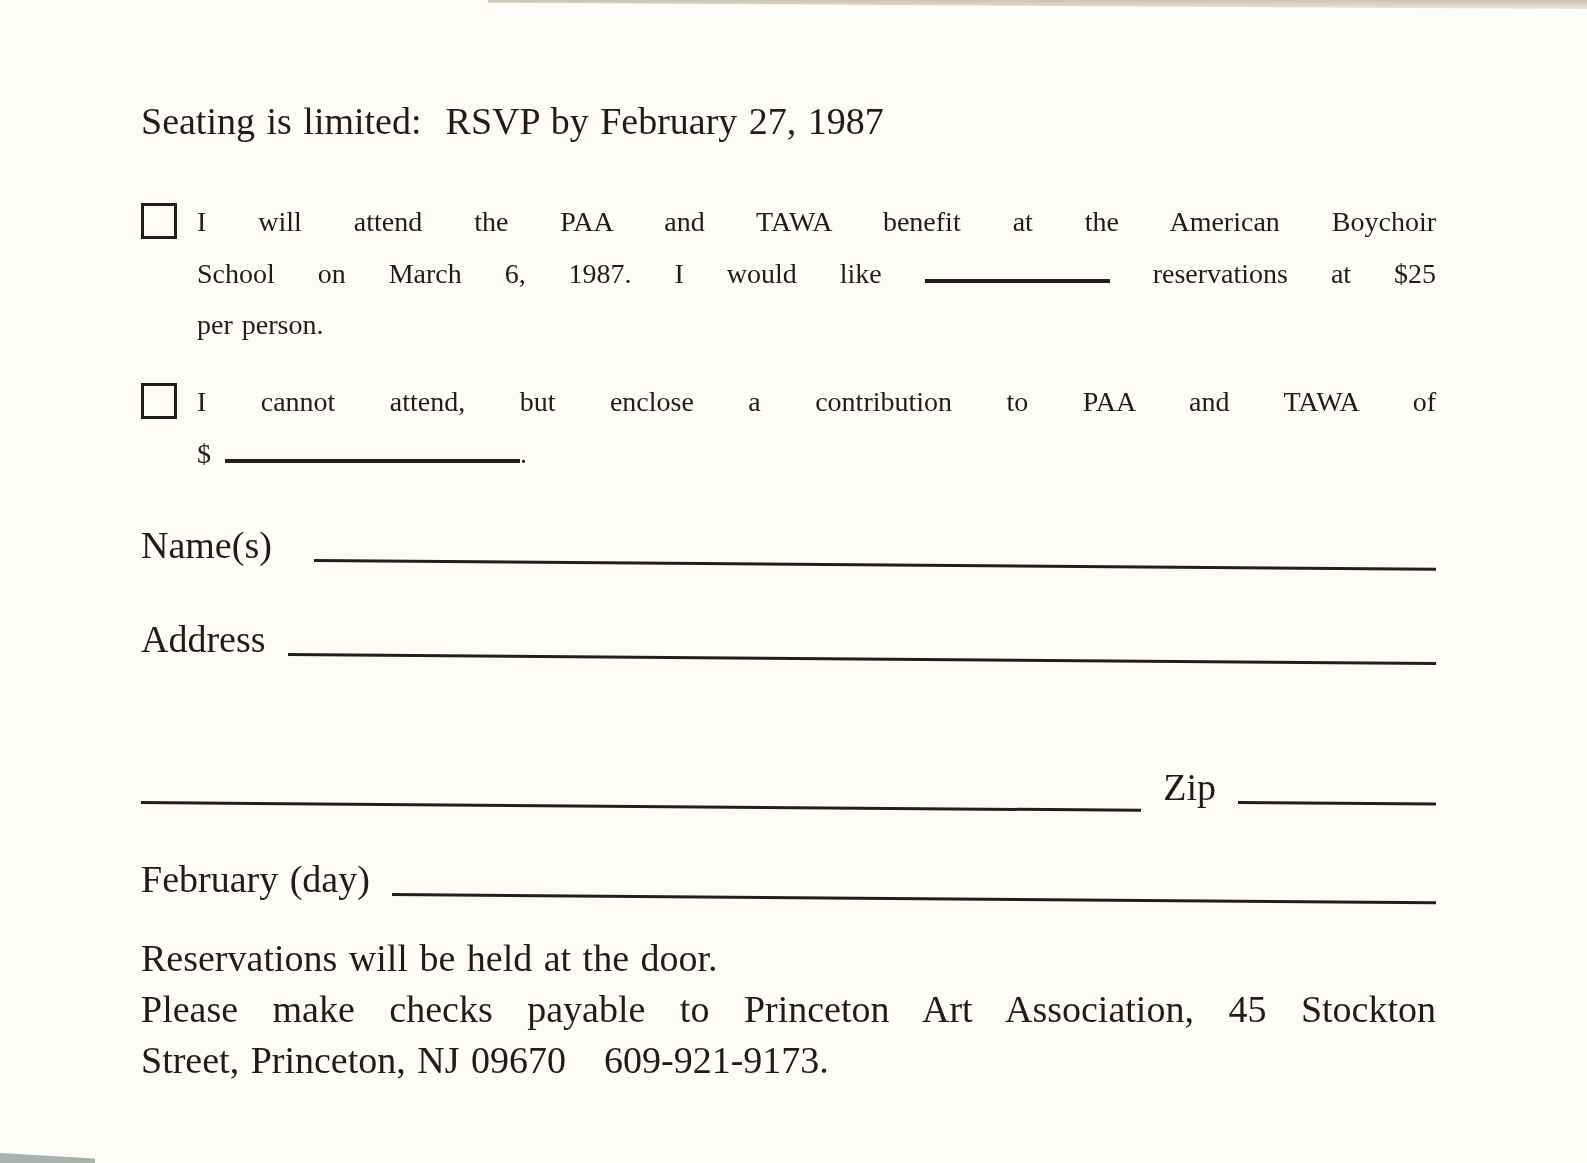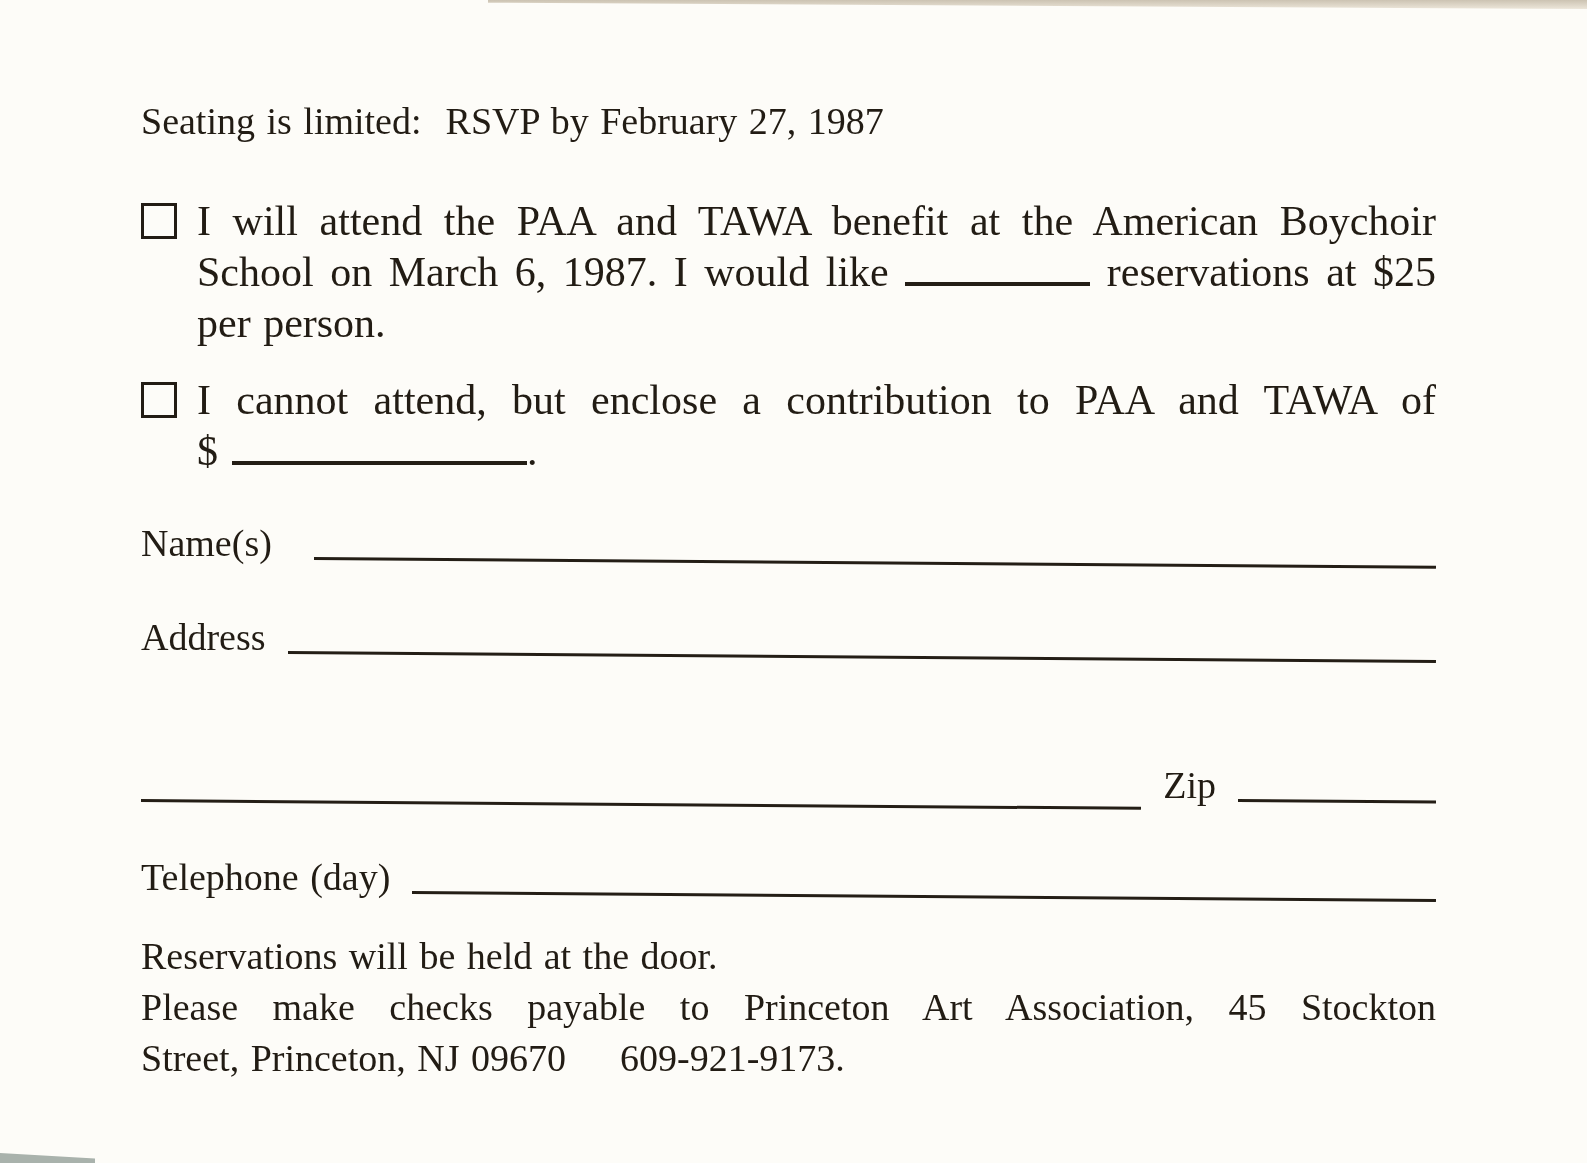"I will attend the PAA" .opt-text { font-size: 42px -> 28px }
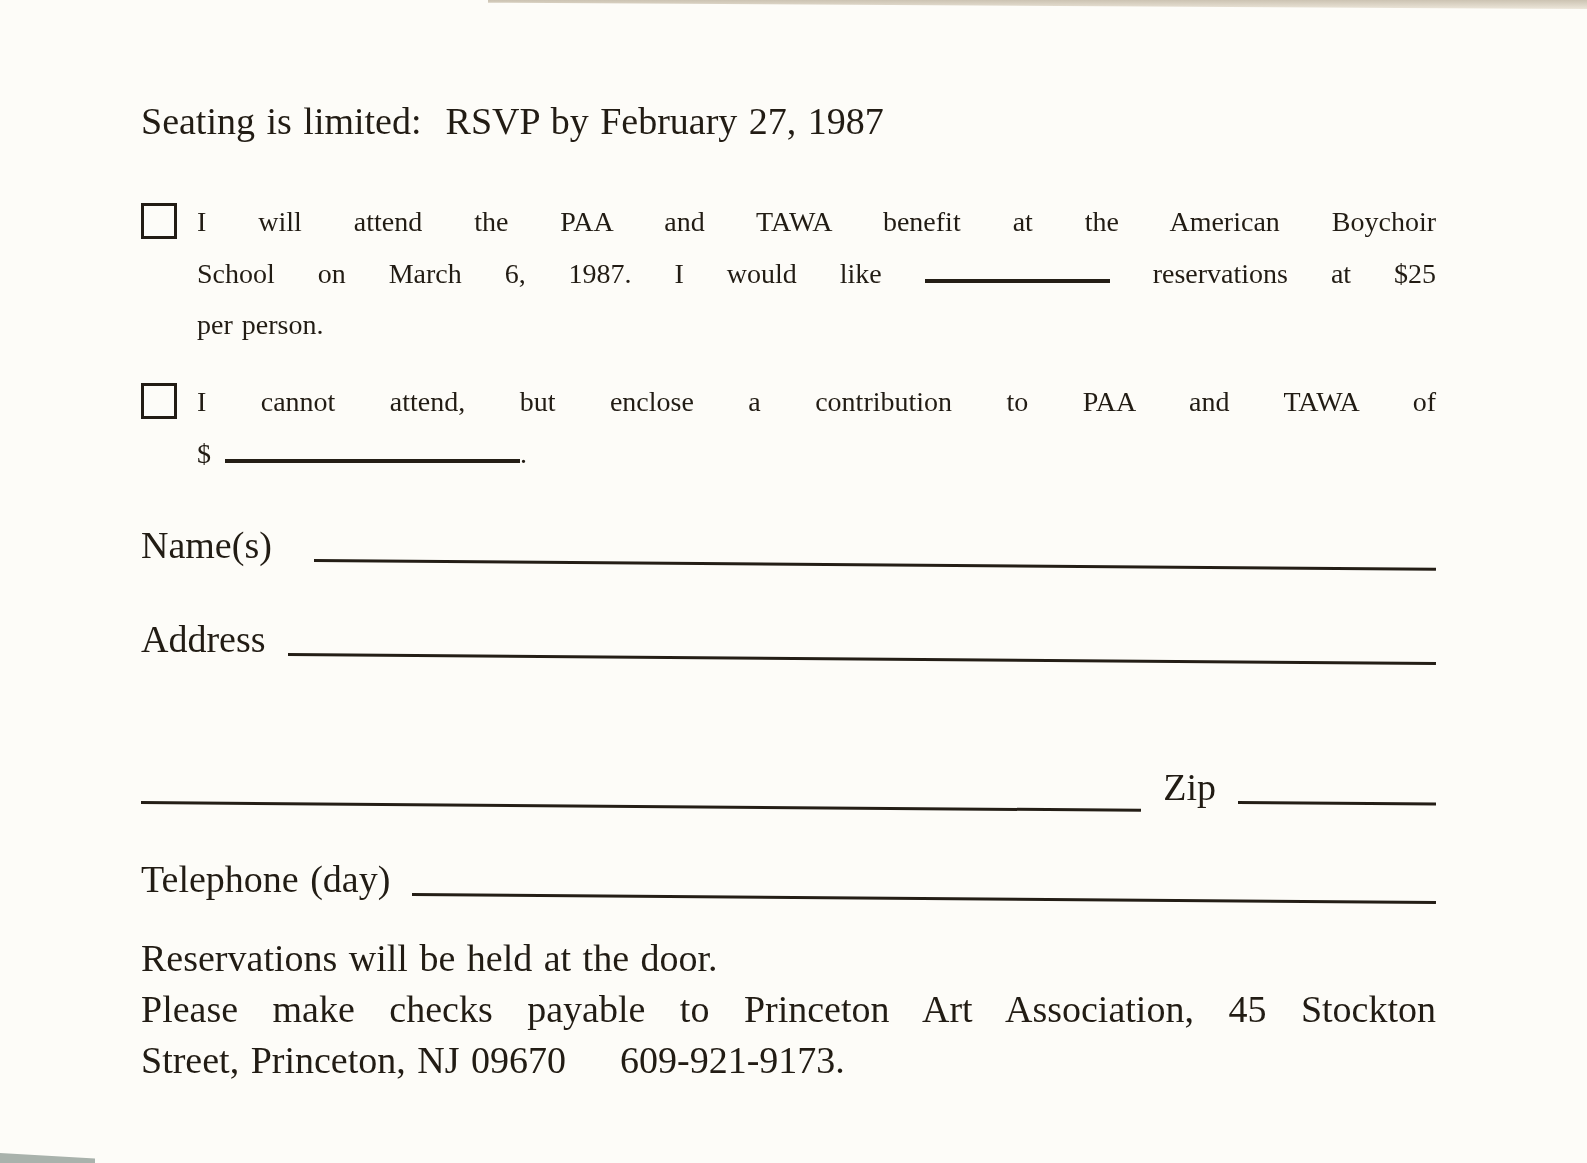"Telephone (day)" span.field-label { text: Telephone -> February }
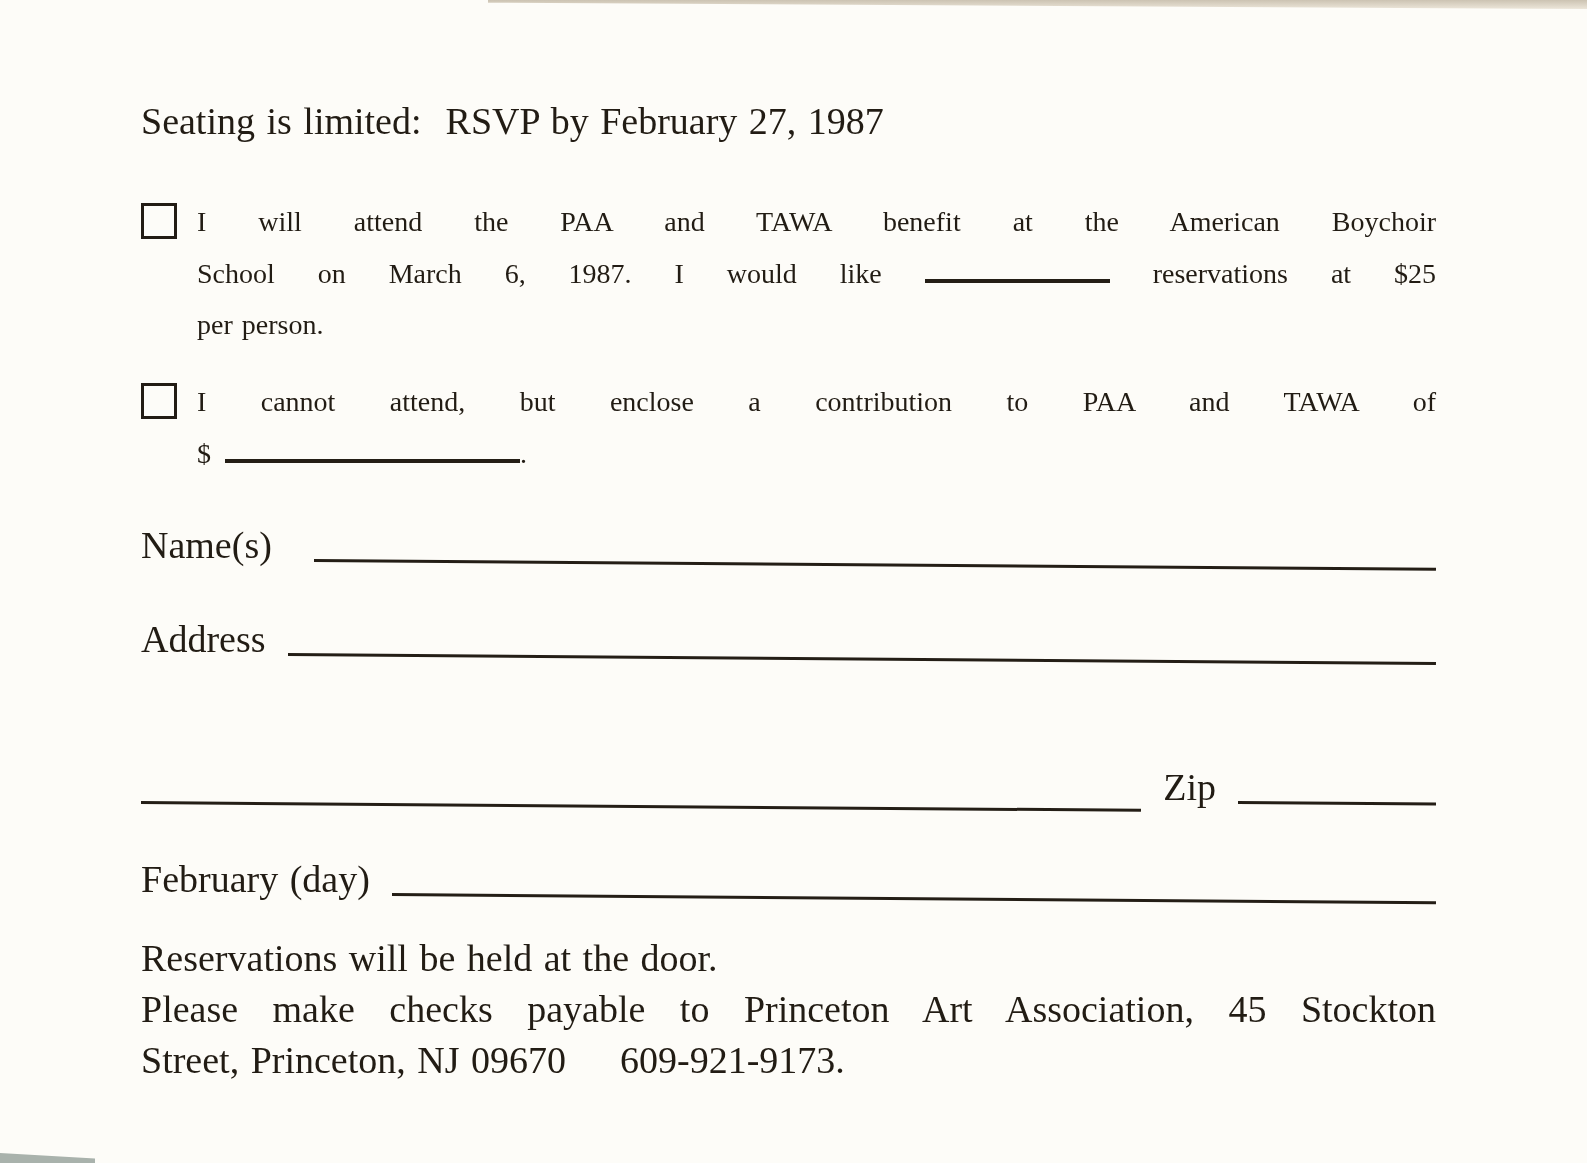"609-921-9173." .footer-phone { margin-left: 54px -> 38px }
